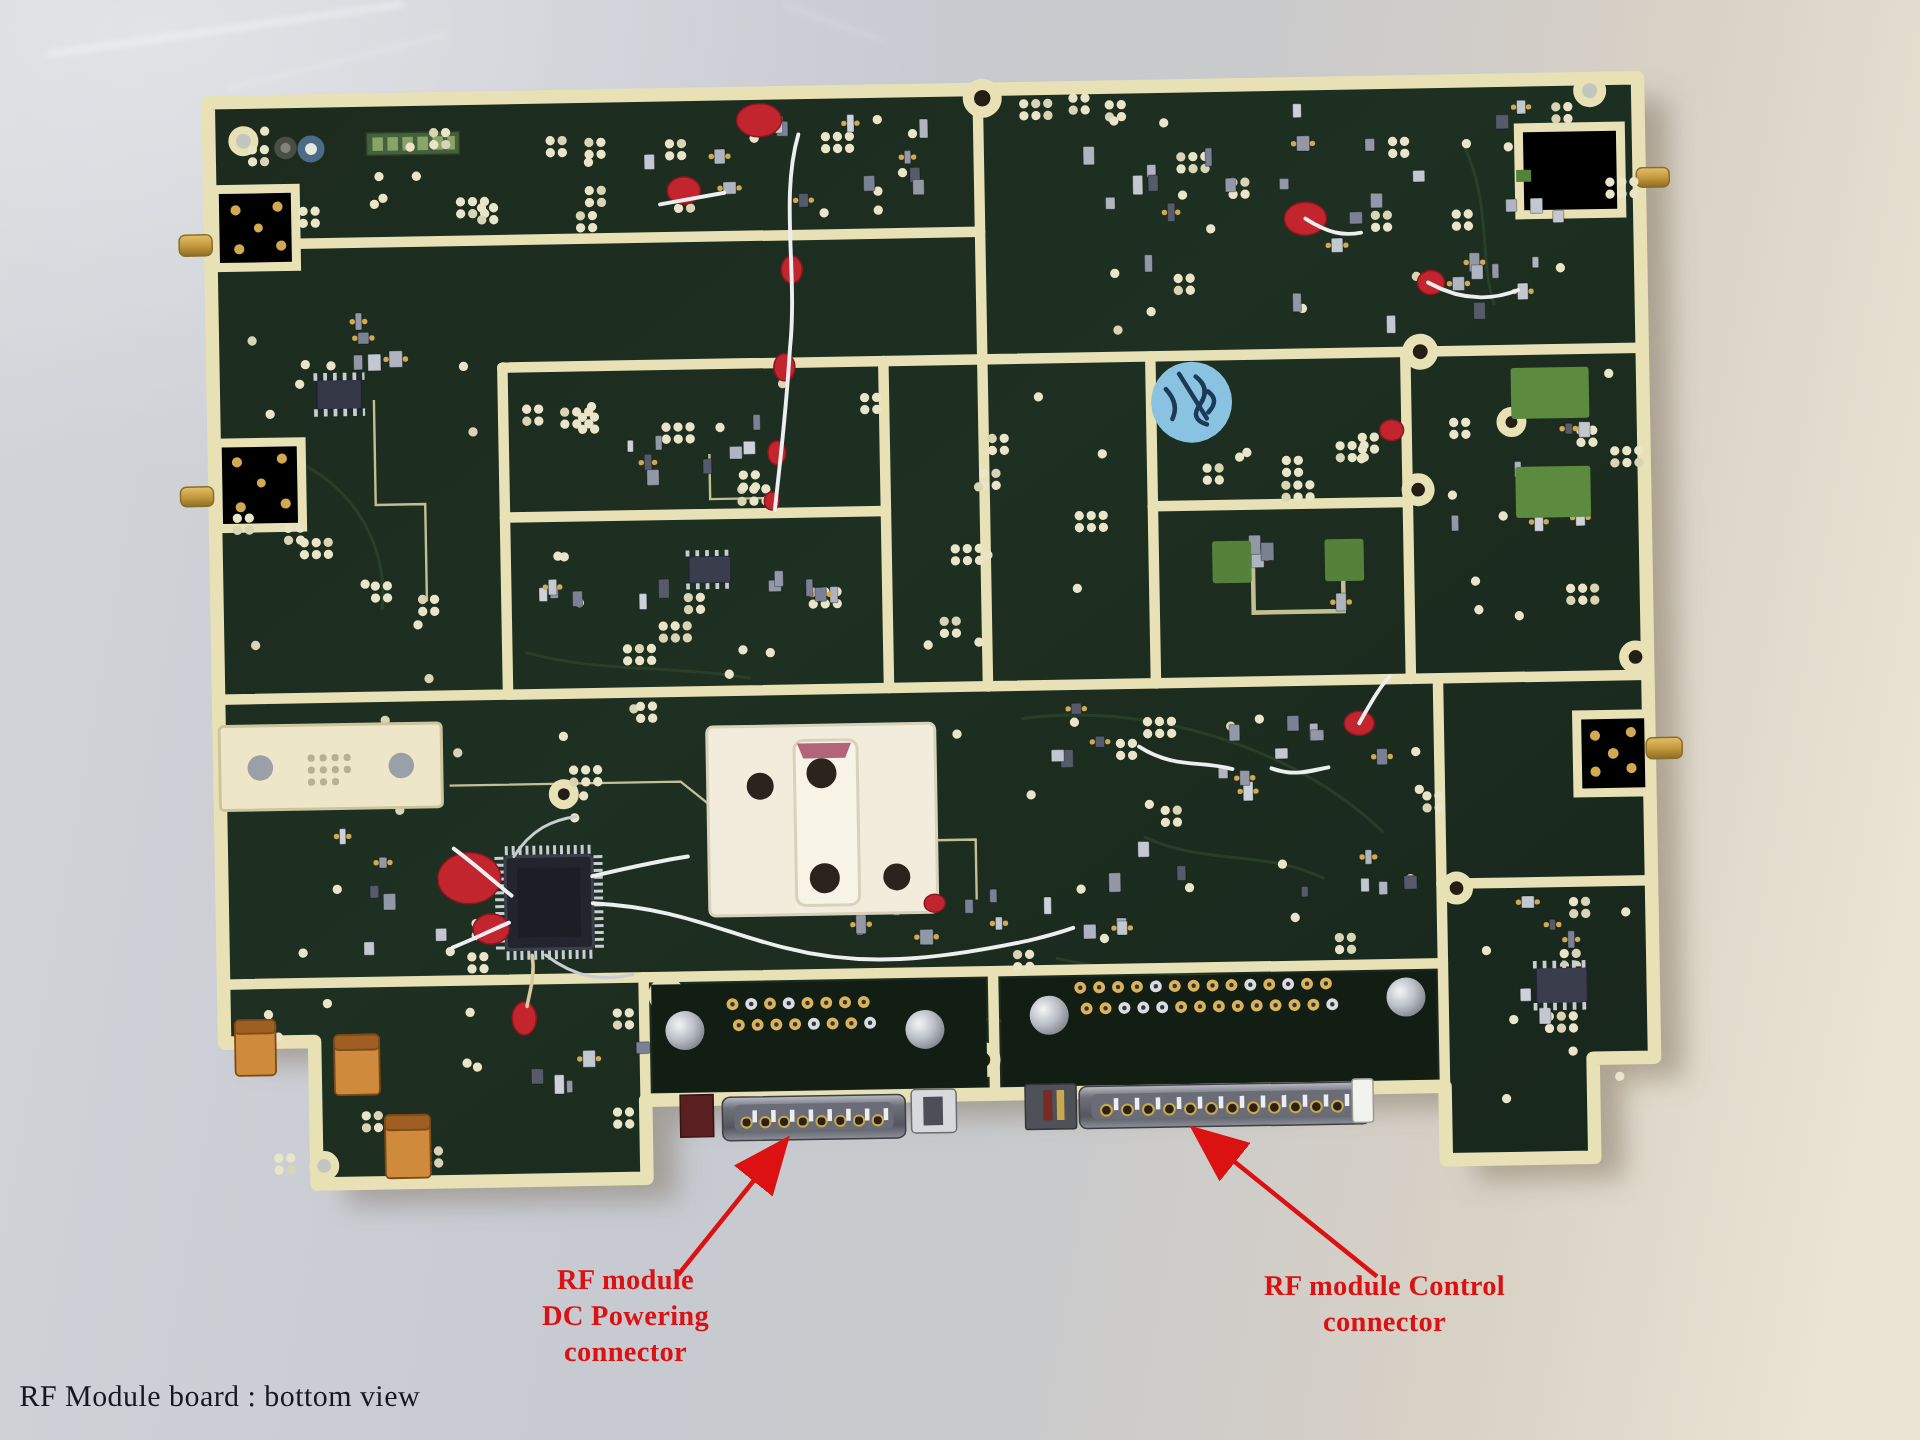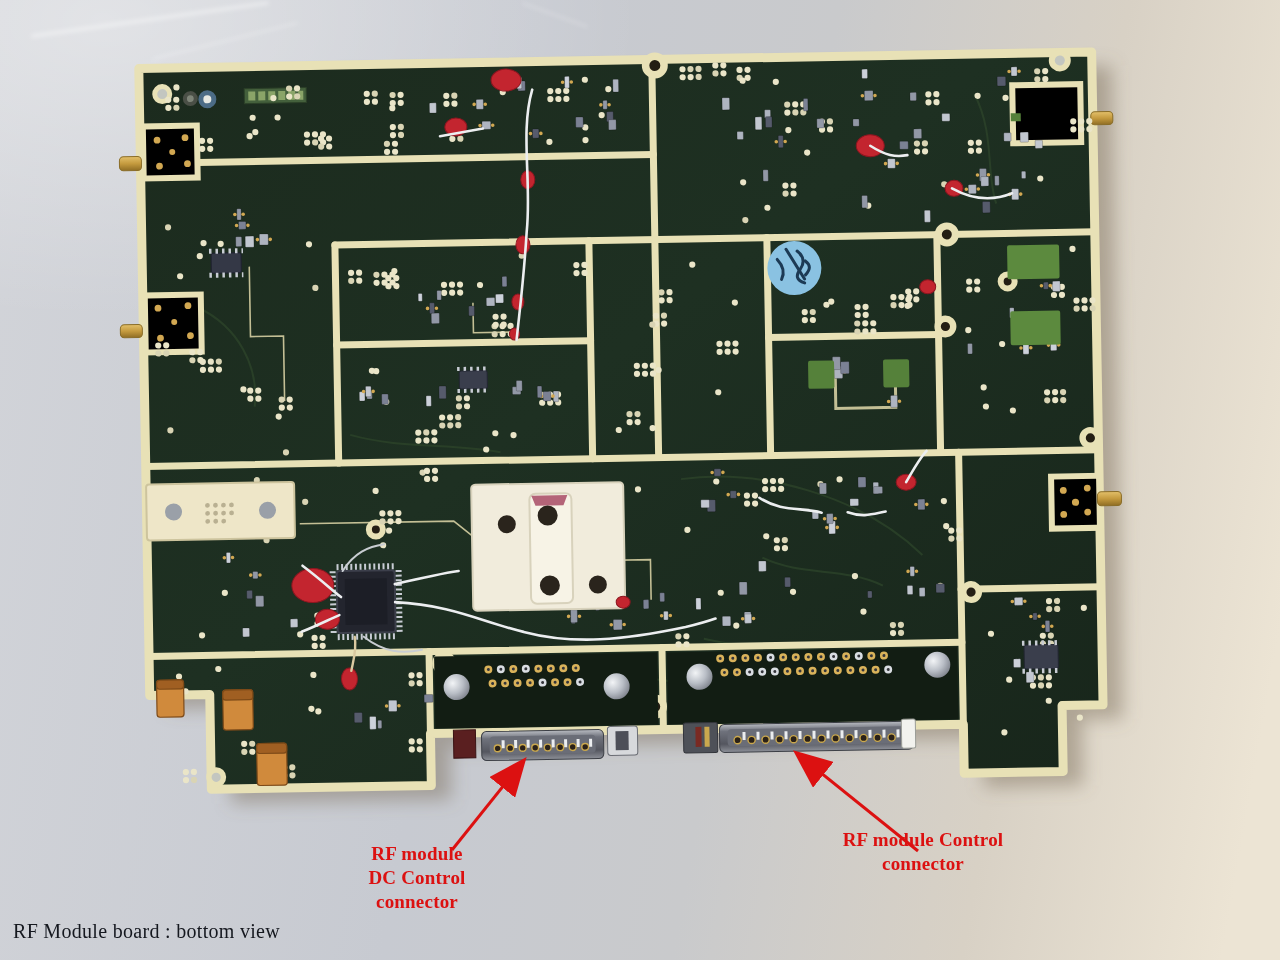"RF module Control" .ann-right { top: 828px -> 846px }
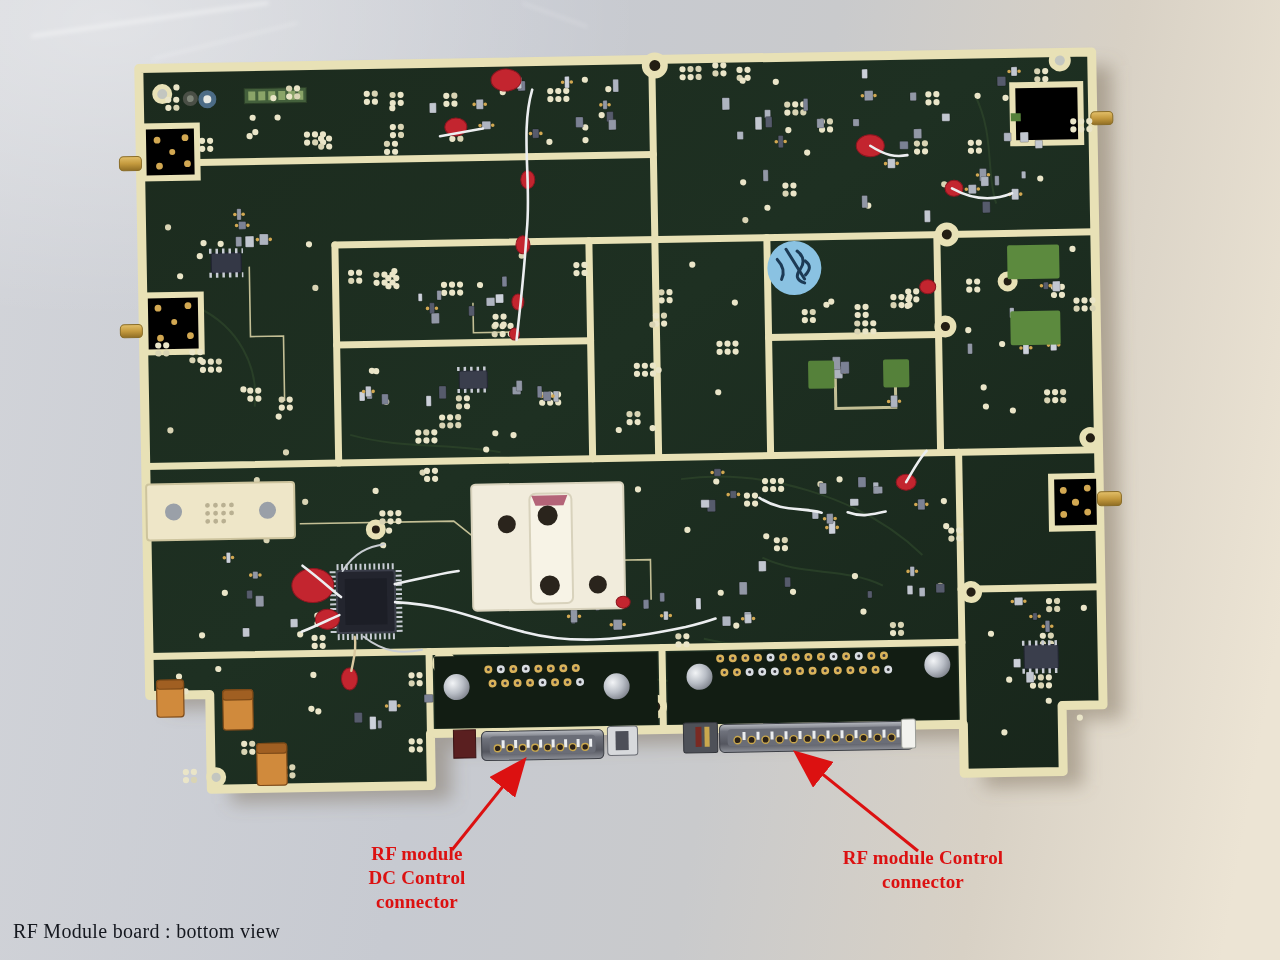"DC Control" div { text: Control -> Powering }
